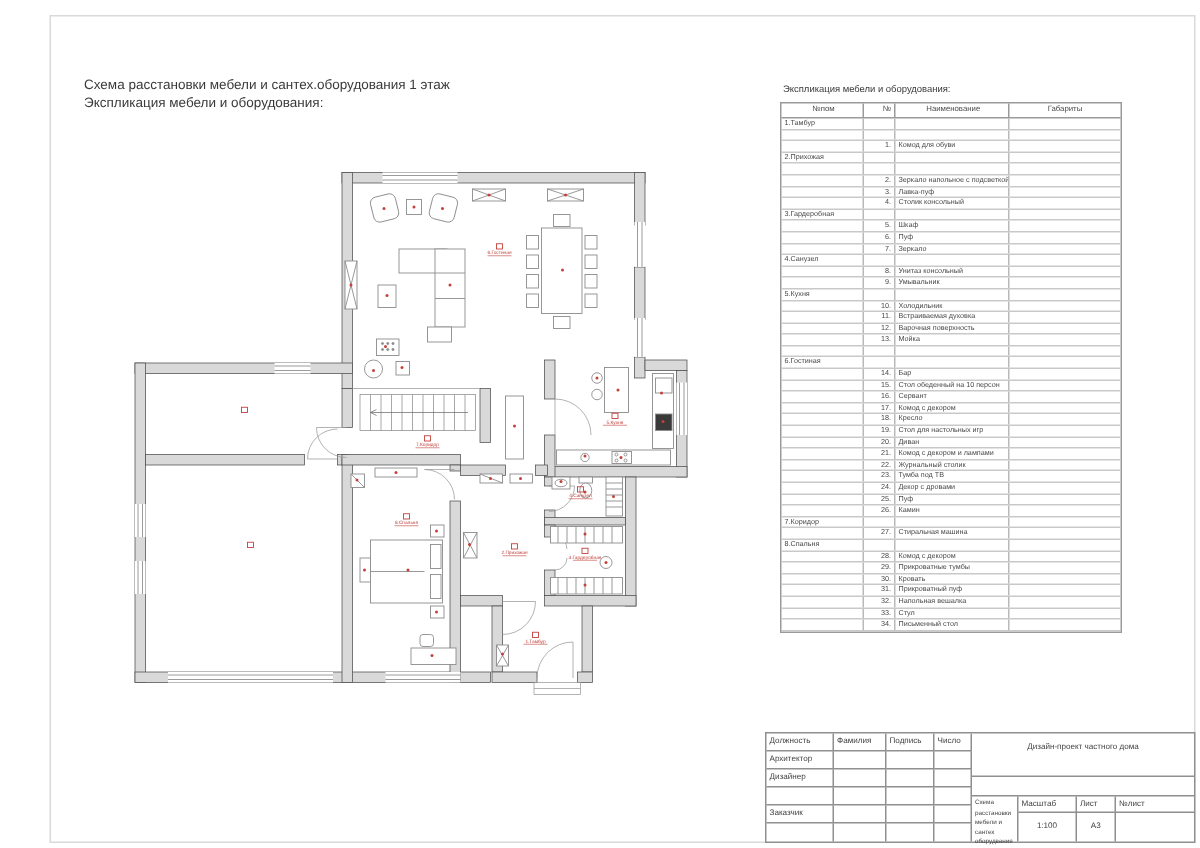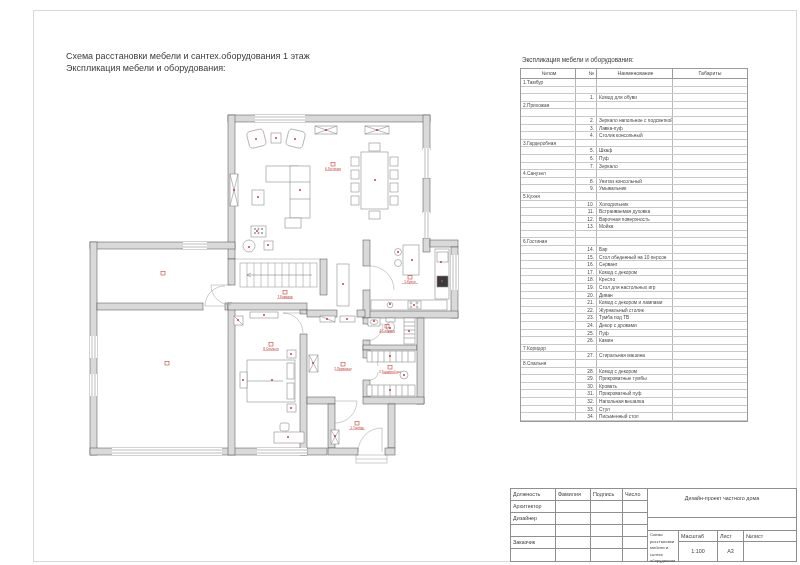"Схема расстановки мебели и" .main-title { left: 66px -> 56px }
